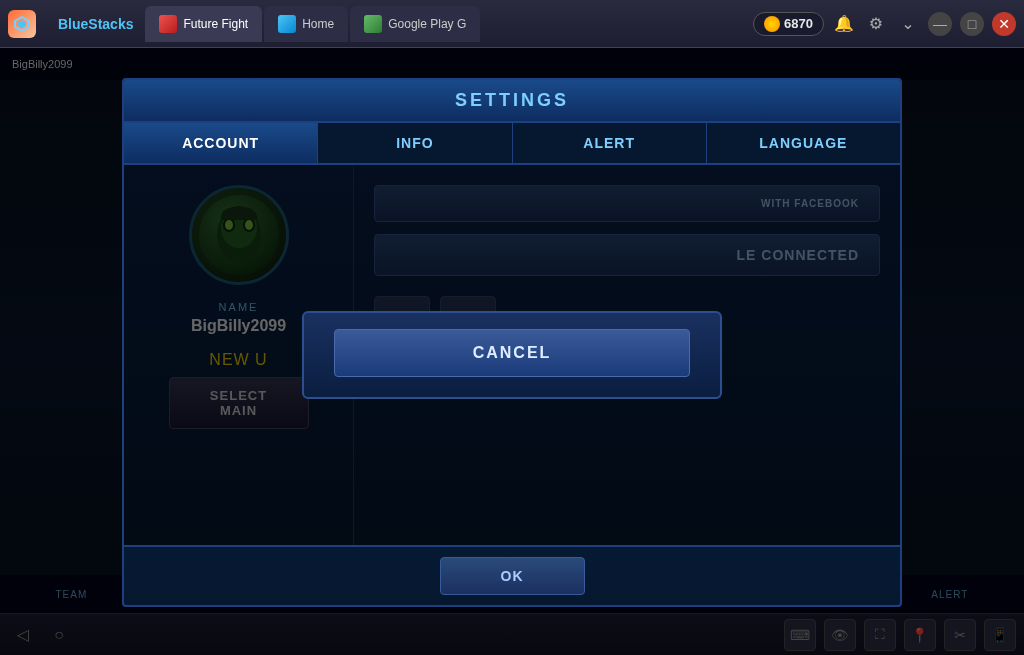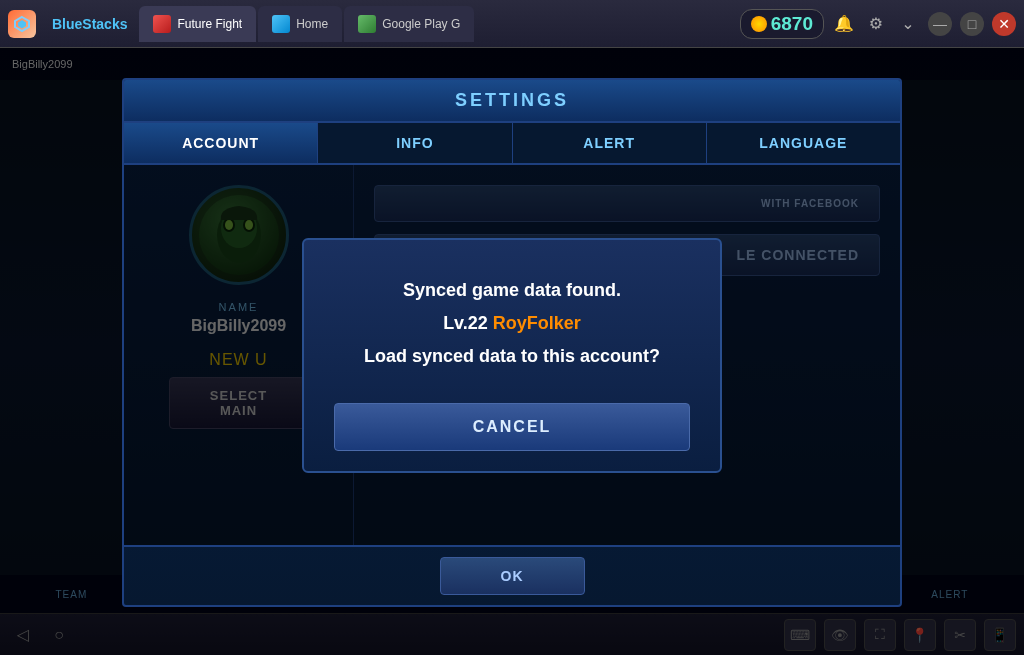"BlueStacks" .titlebar-logo { gap: 16px -> 22px }
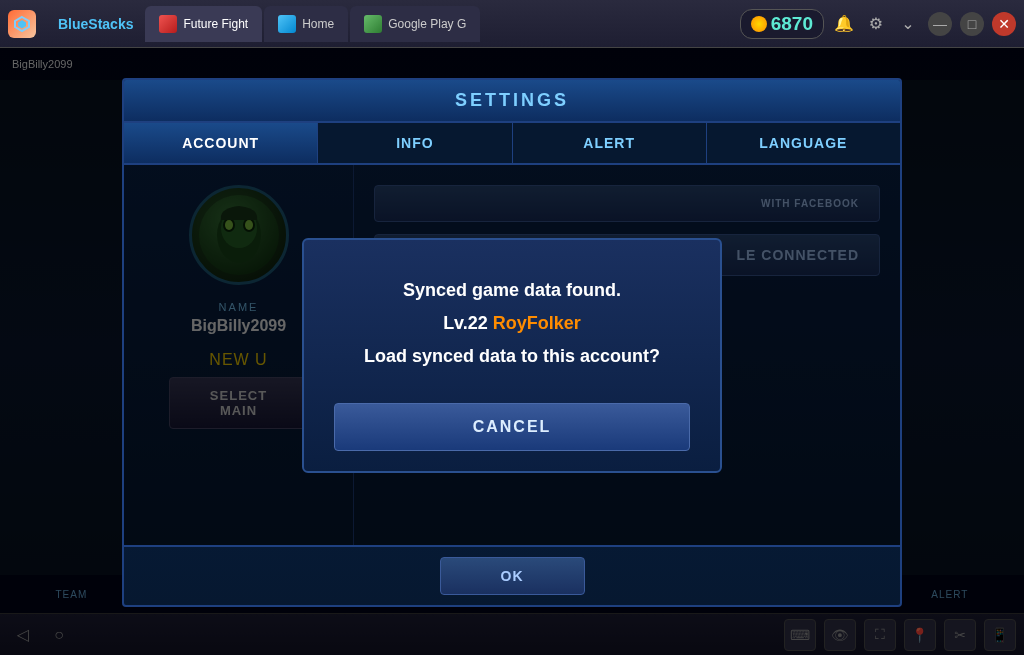"6870" .coin-amount { color: #5eead4 -> #e5e5e5; font-size: 19px -> 13px }
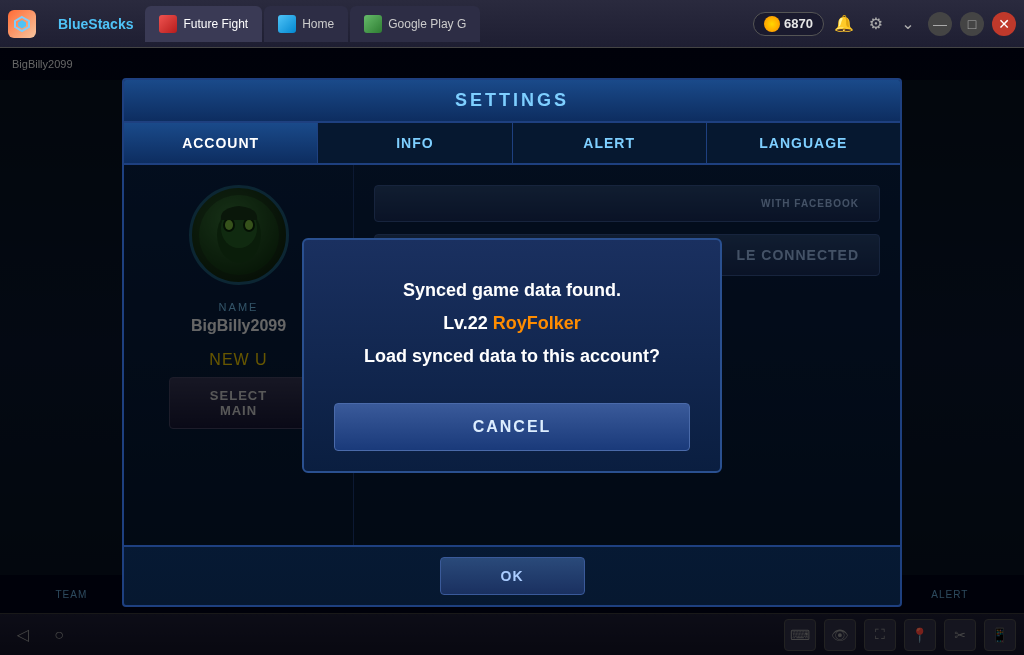"Synced game data found." div.dialog-body { html: <div> <div>Synced game data found.</div> <div> <span>Lv.22 </span><span>RoyFolker</span> </div> <div>Load synced data to this account?</div> </div> -> none }
